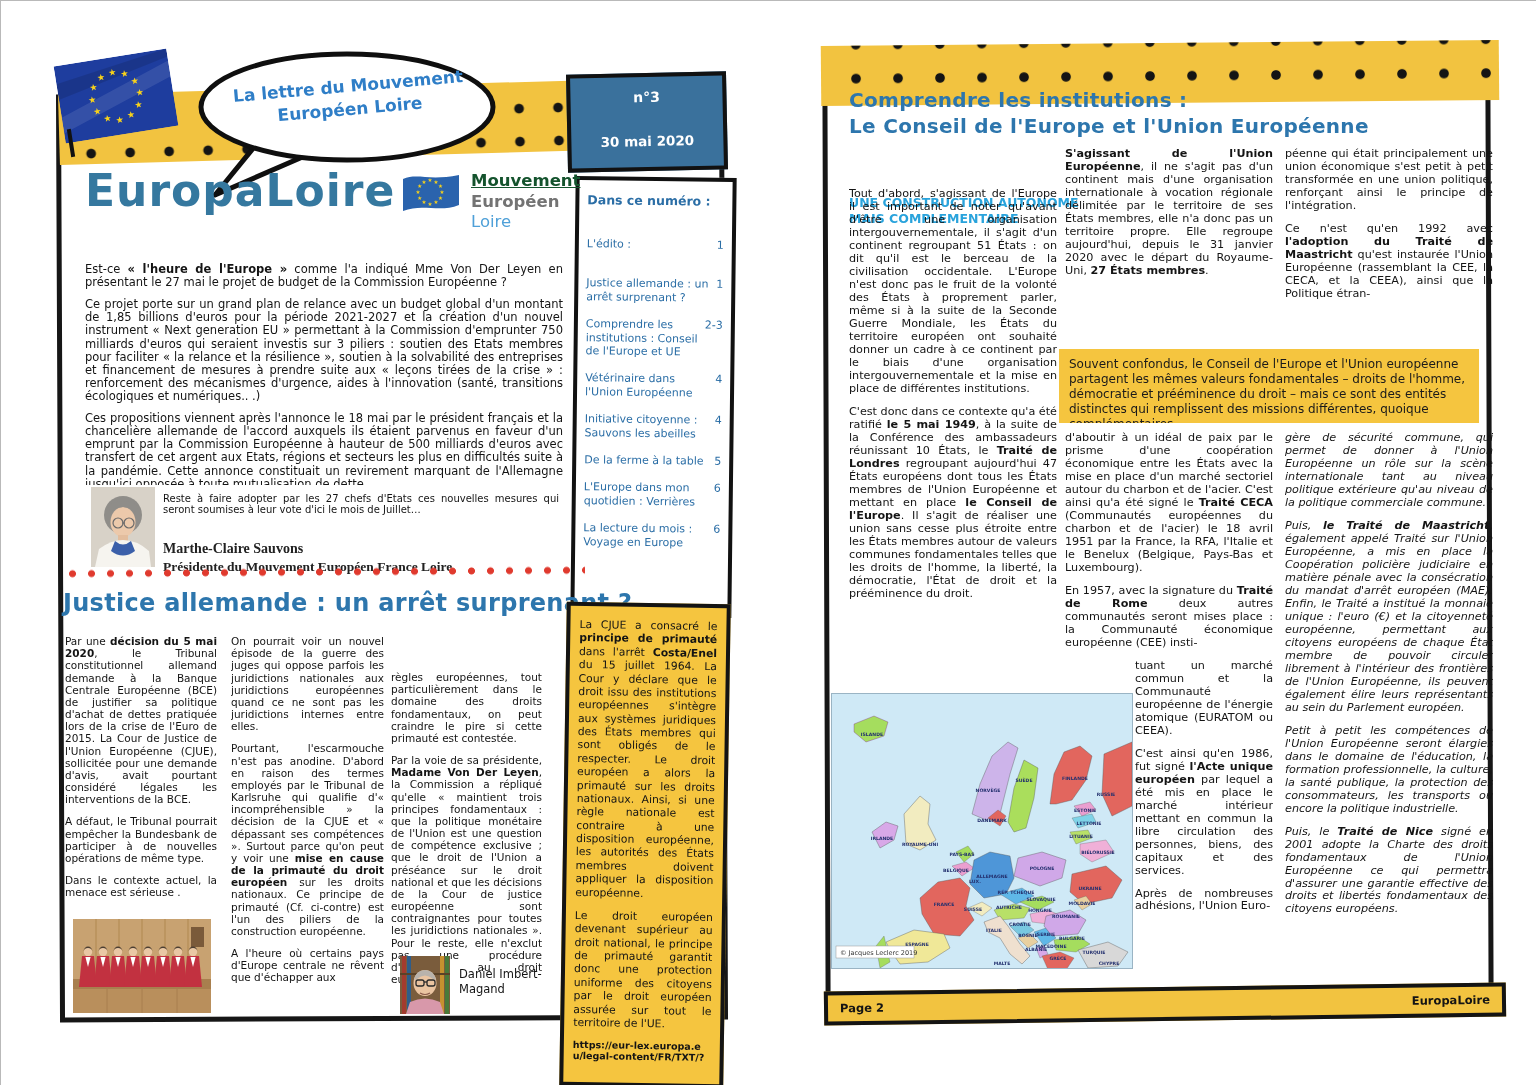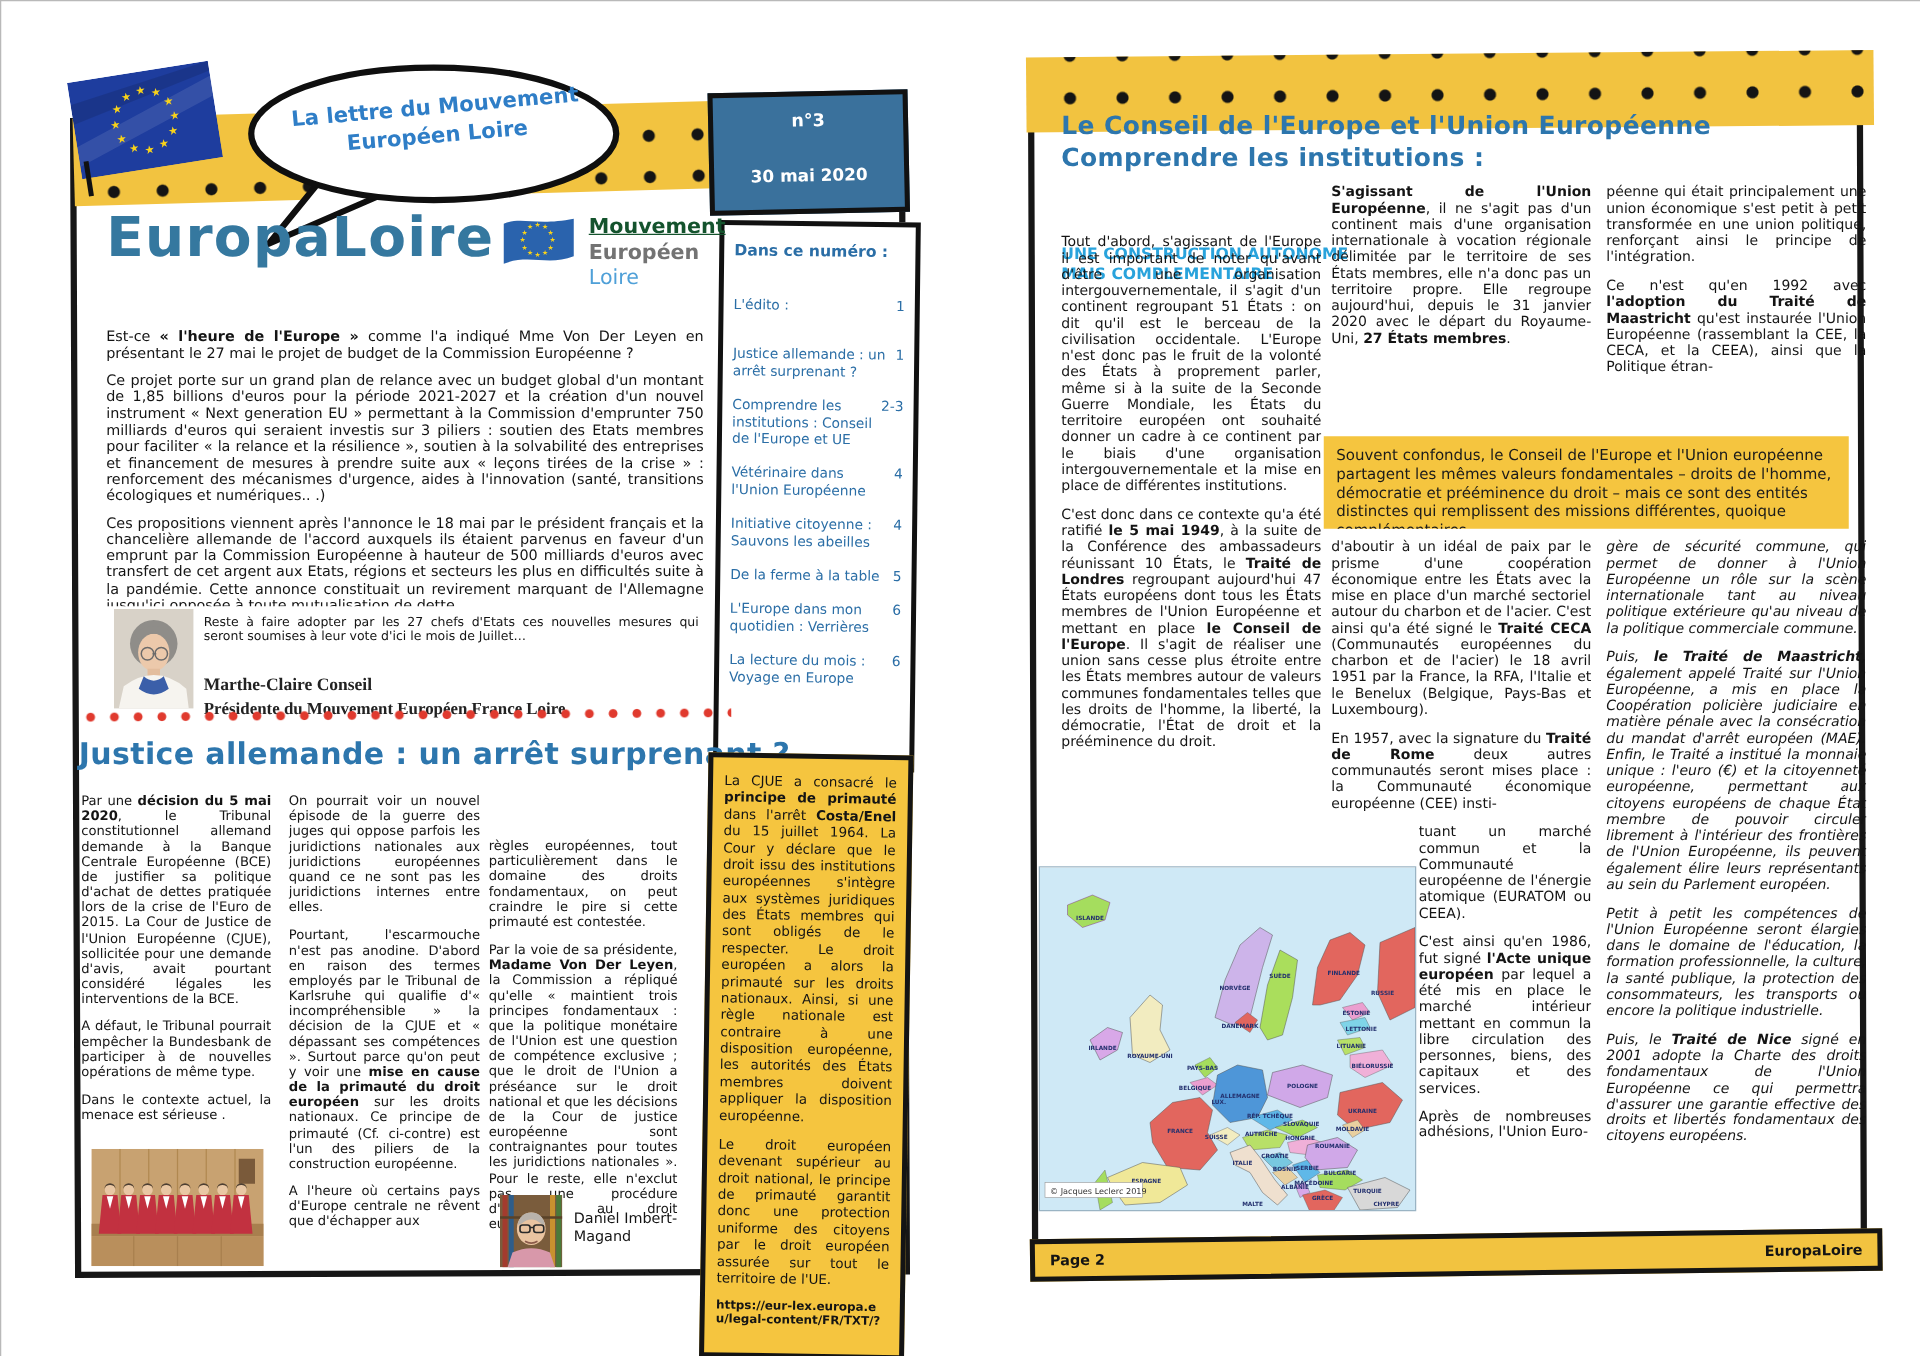"Le Conseil de l'Europe et" div { order: before "Comprendre les institutions :" -> after "Comprendre les institutions :" }
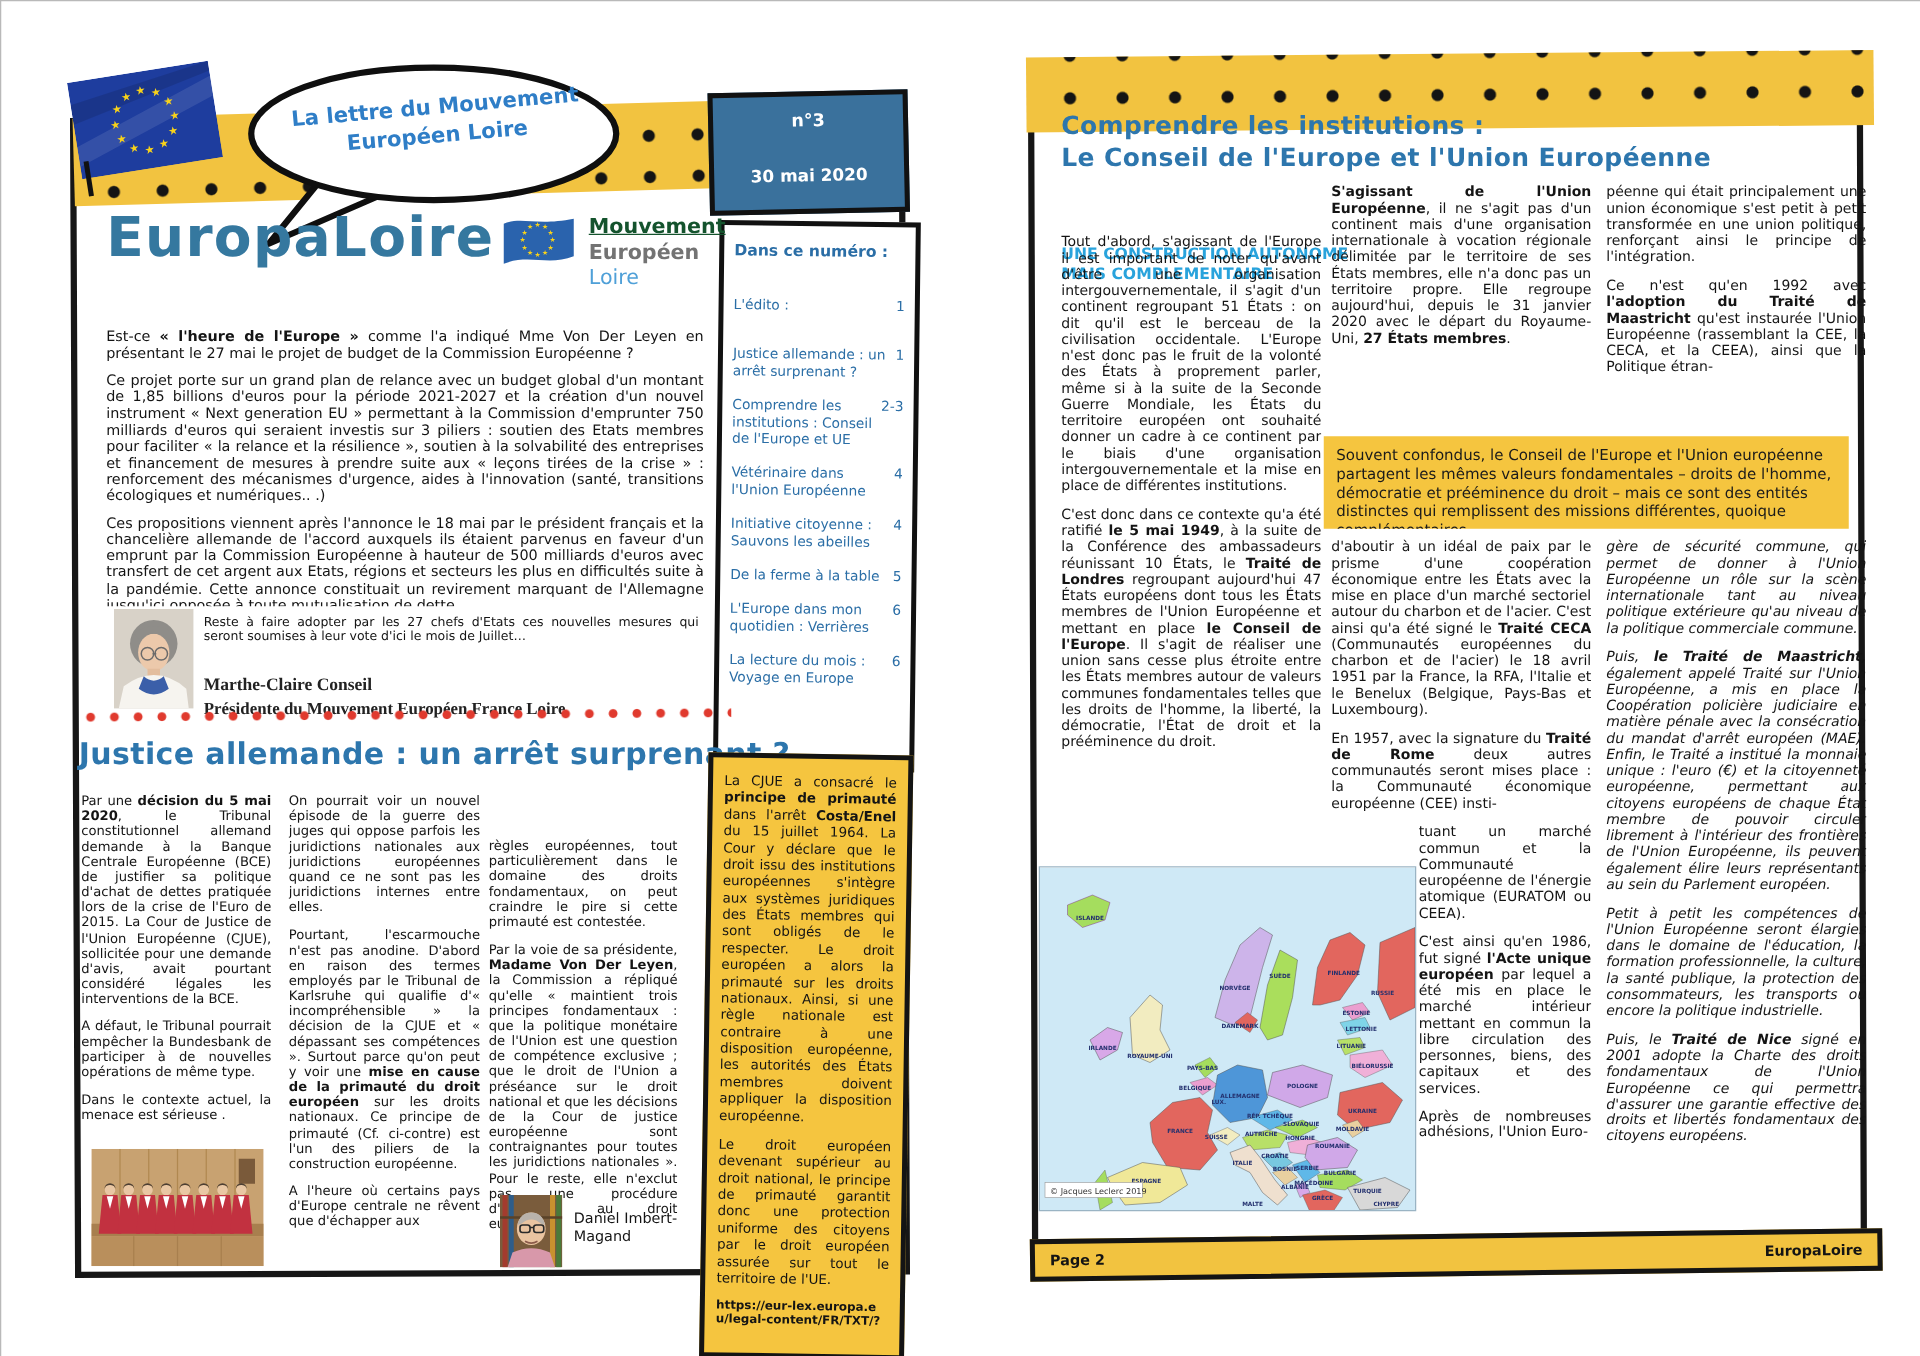"Marthe-Claire Conseil" div.abs { text: Conseil -> Sauvons }
